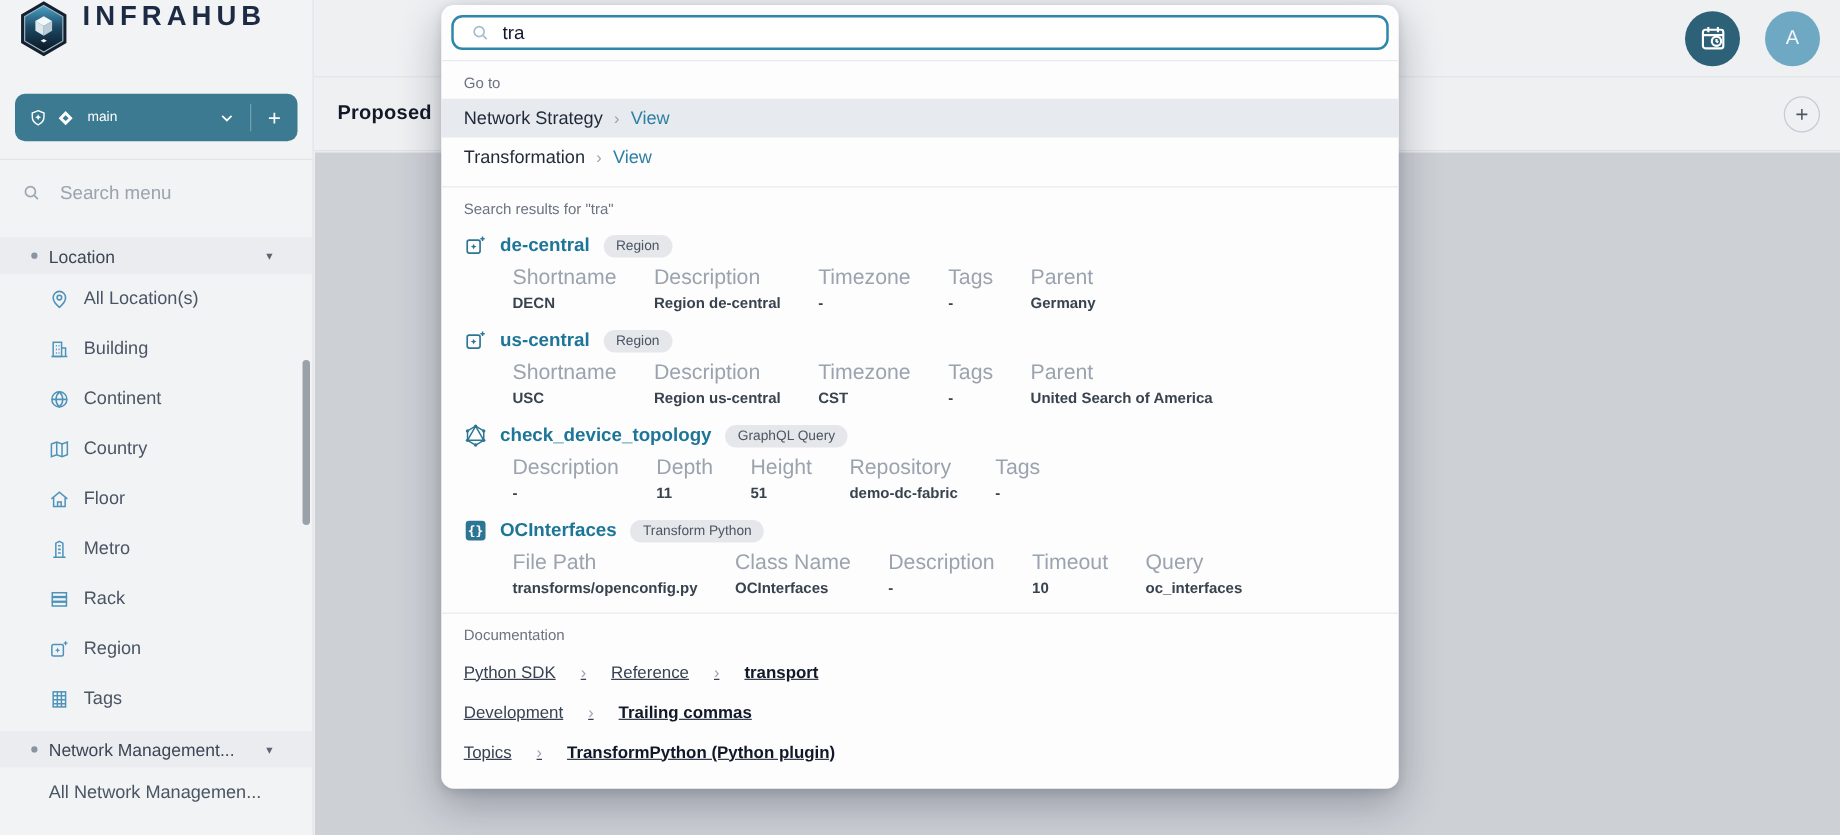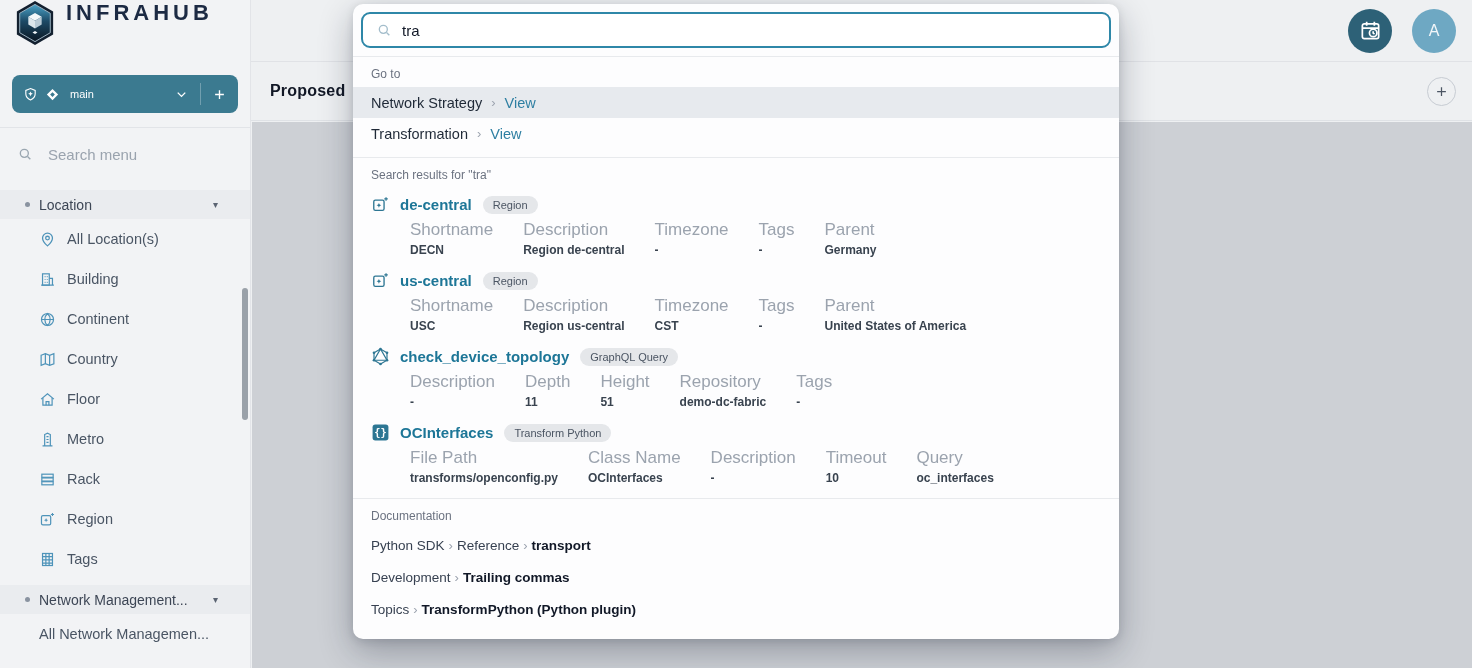"tra" .search-box { height: 36px -> 28px }
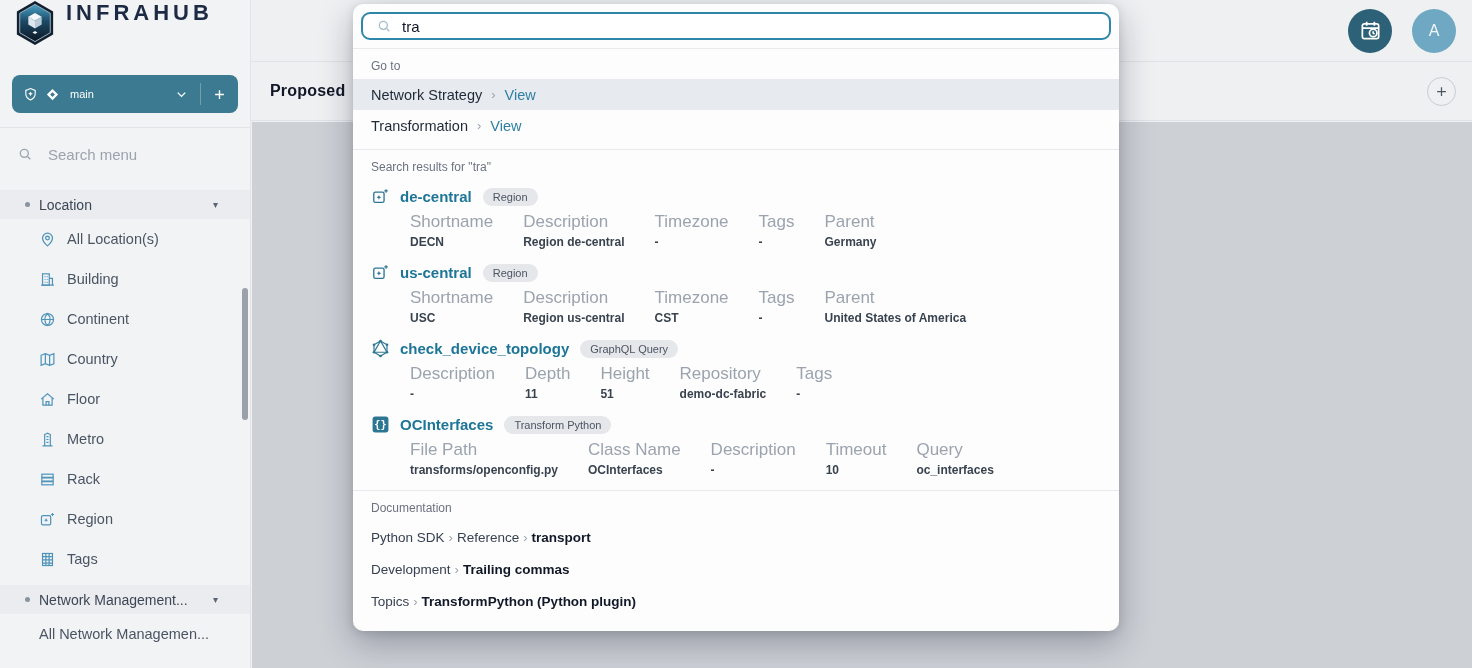"United States of America" div.field-value { text: States -> Search }
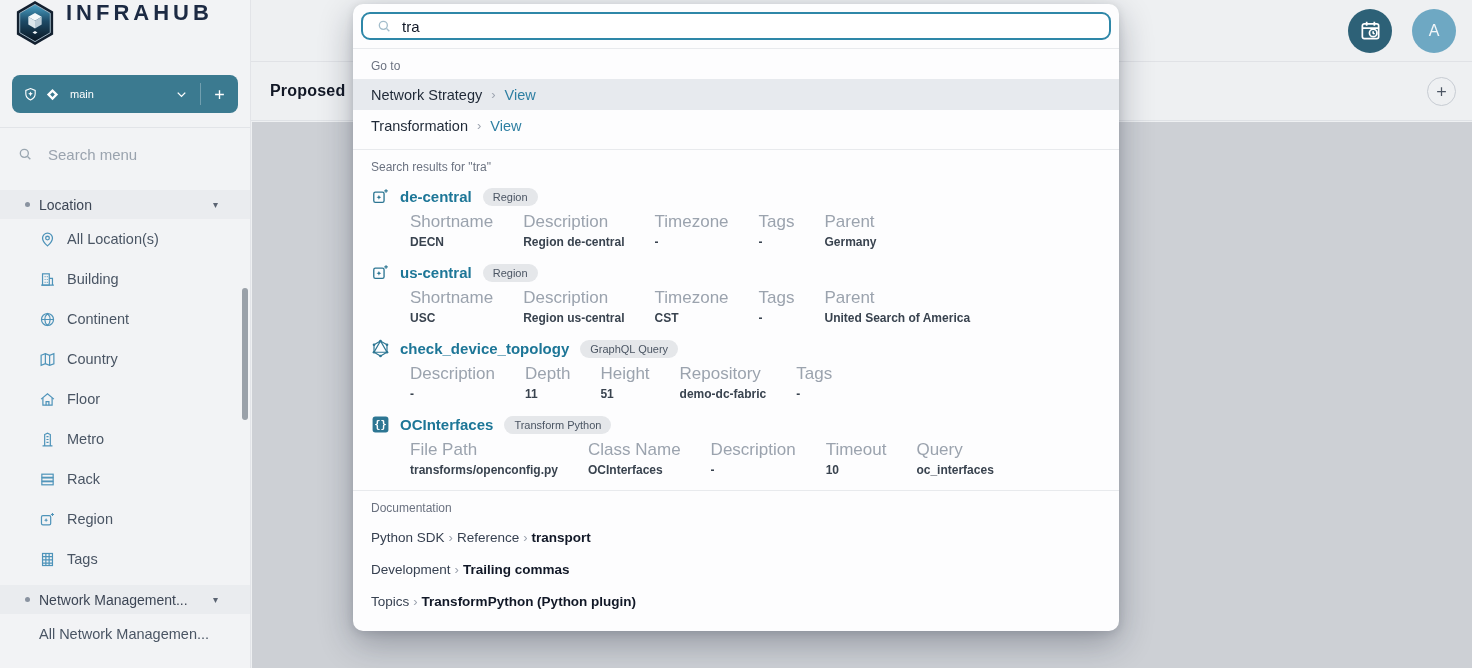"Python SDK" .doc-row { gap: 4px -> 20px; text-decoration: none -> underline }
